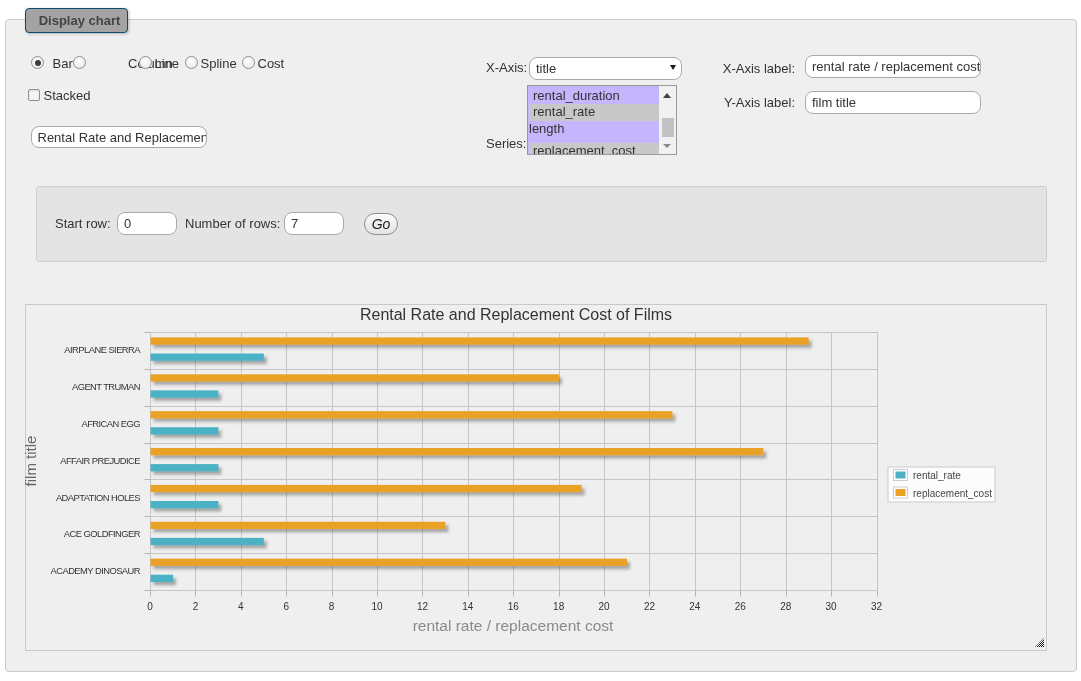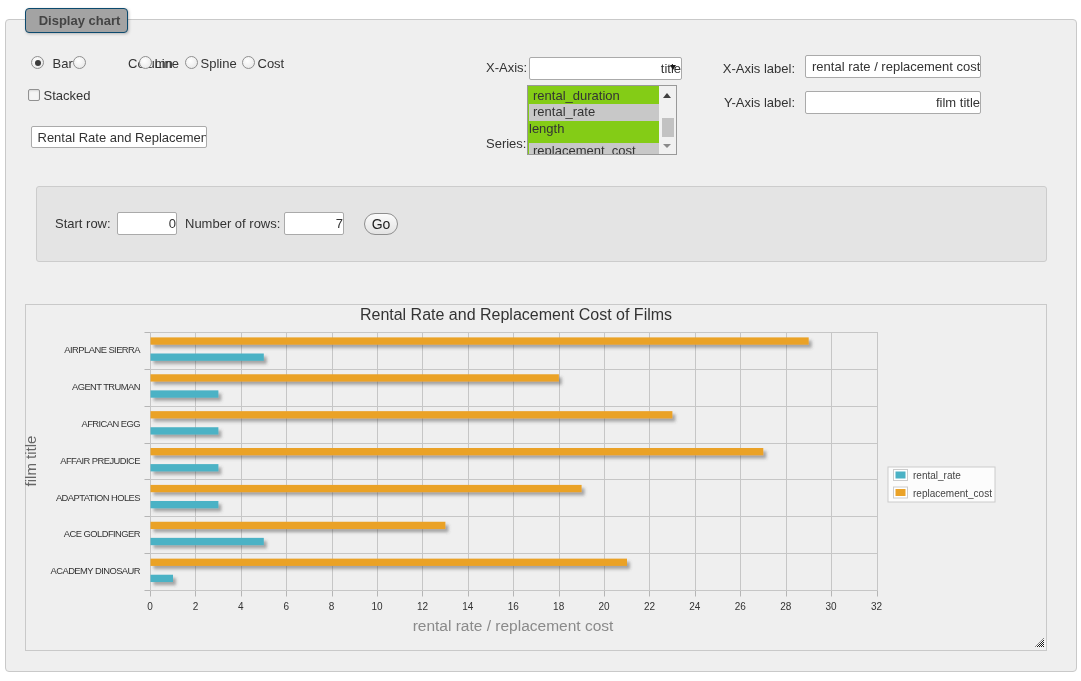"title" .inp { border-radius: 2px -> 8px; text-align: right -> none }
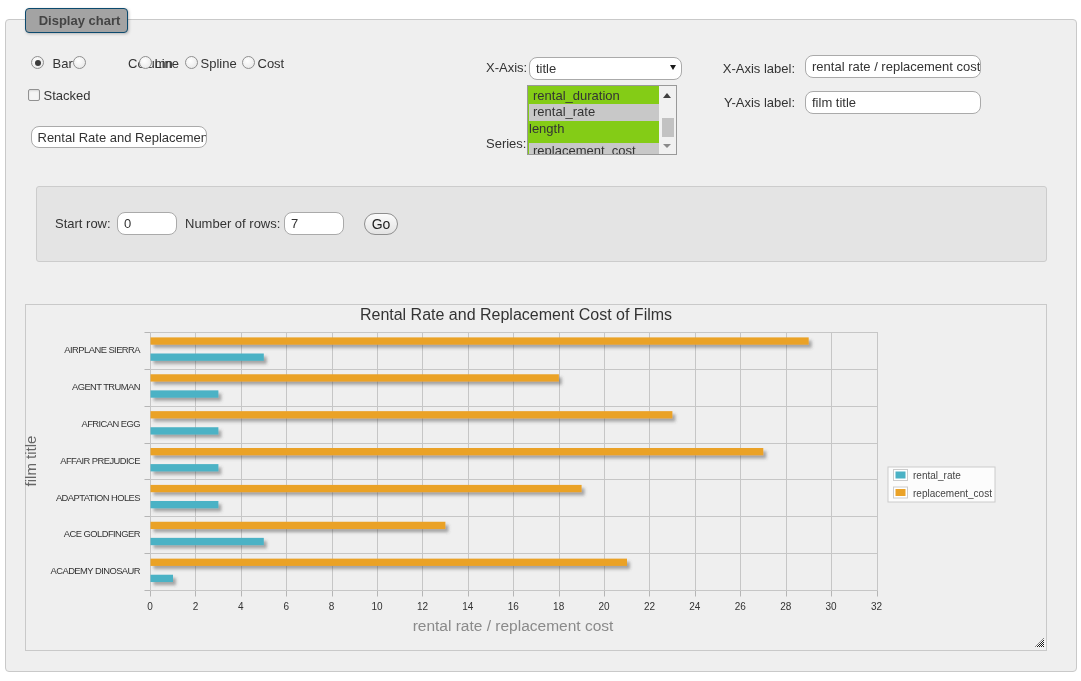"rental_duration" div.abs { background: #84cc16 -> #c4b5fd }
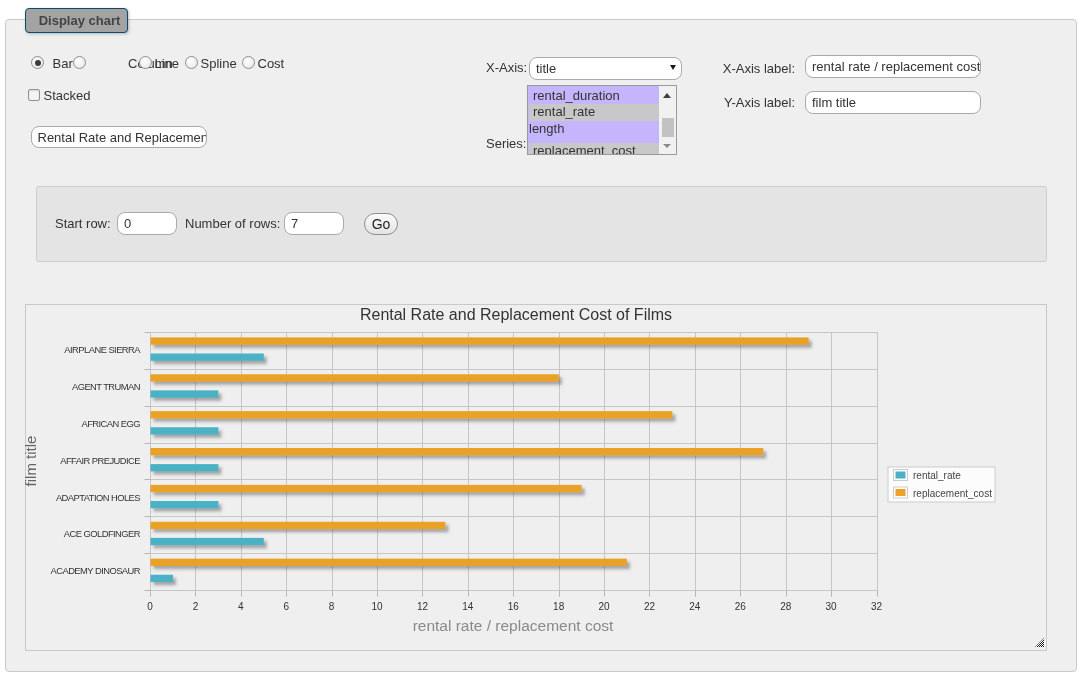"Go" div.abs { font-style: none -> italic }
